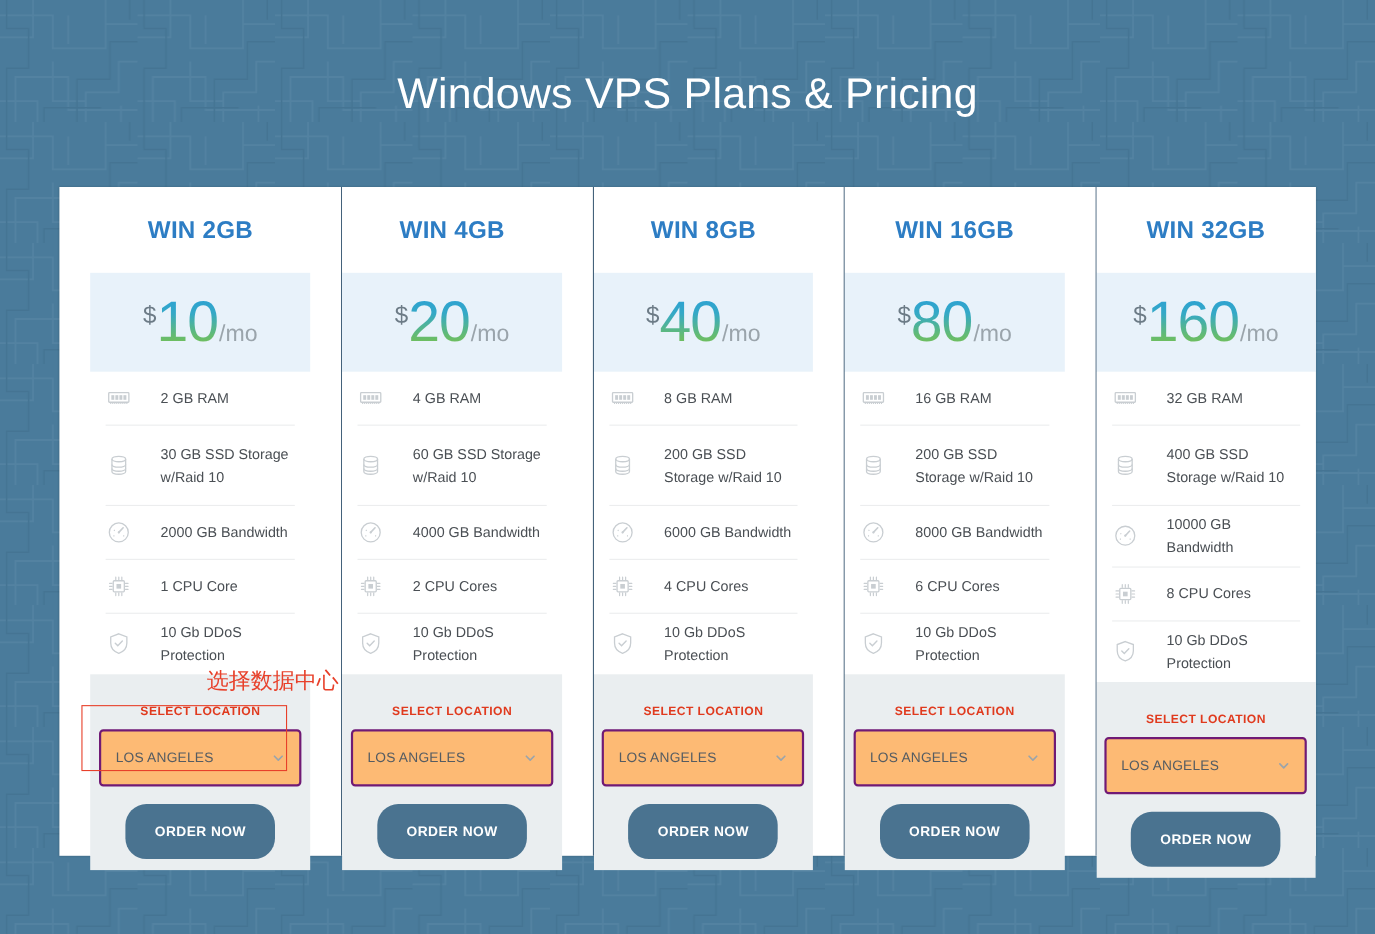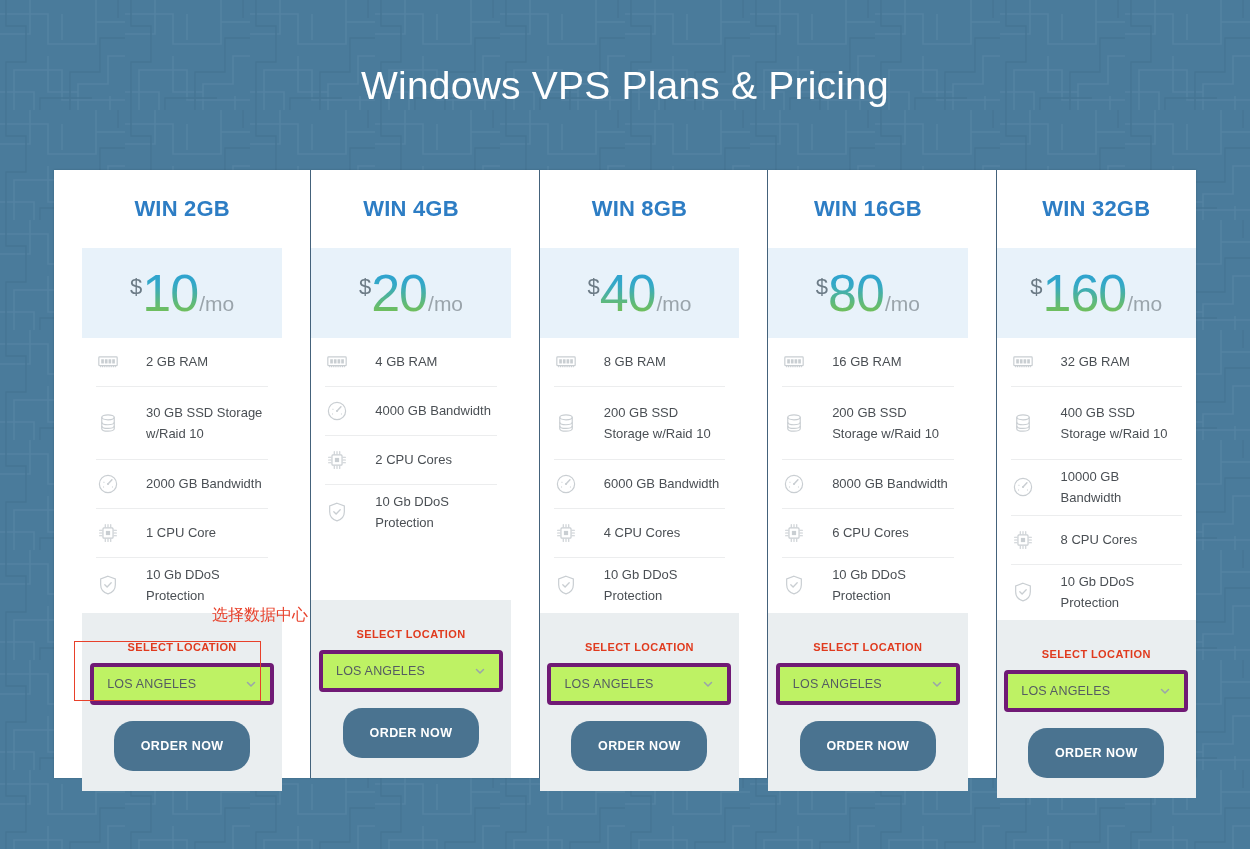"60 GB SSD Storage w/Raid" div.feature-row { html: none -> <div> <span> <svg> <ellipse></ellipse> <path></path> <path></path> <path></path> </svg> </span> <span>60 GB SSD Storage w/Raid 10</span> </div> }
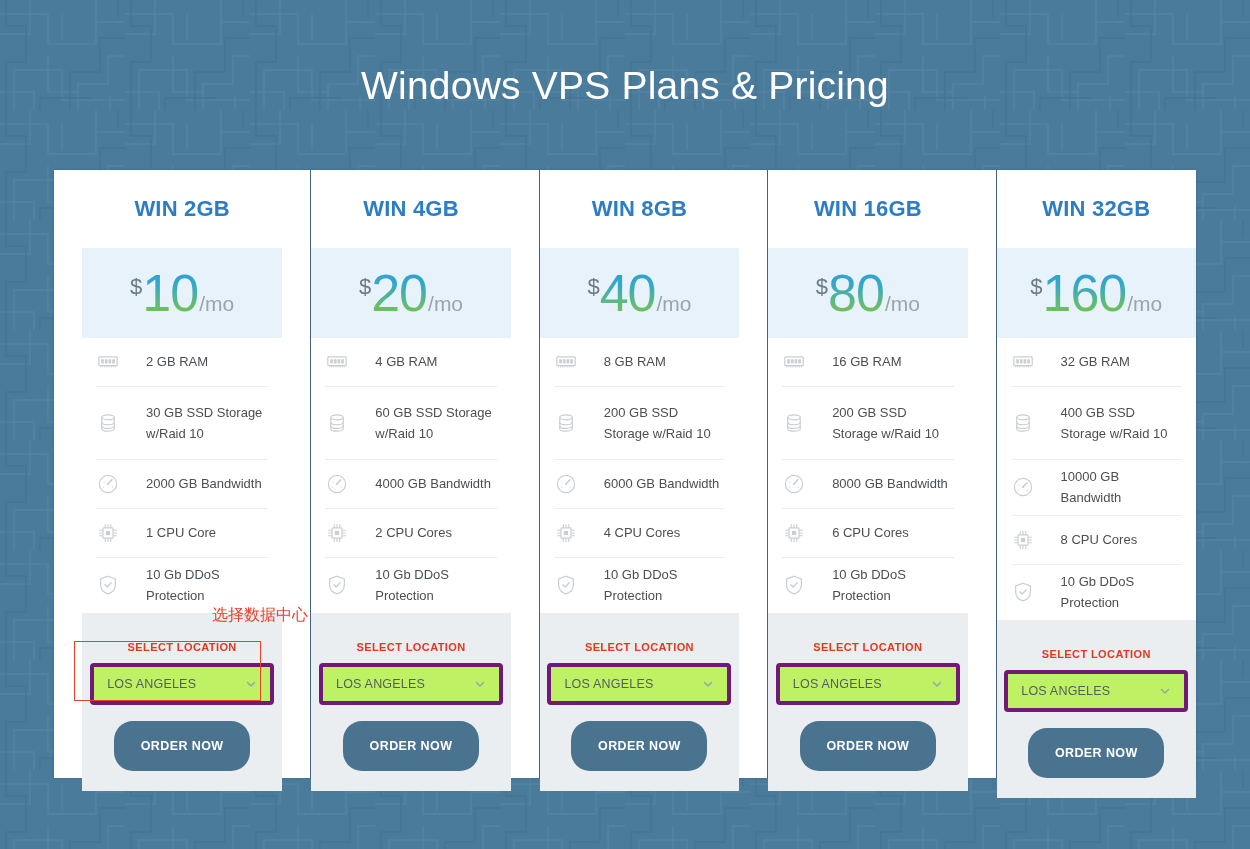"选择数据中心" #annotation-text { font-size: 16px -> 20px; left: 212px -> 188px }
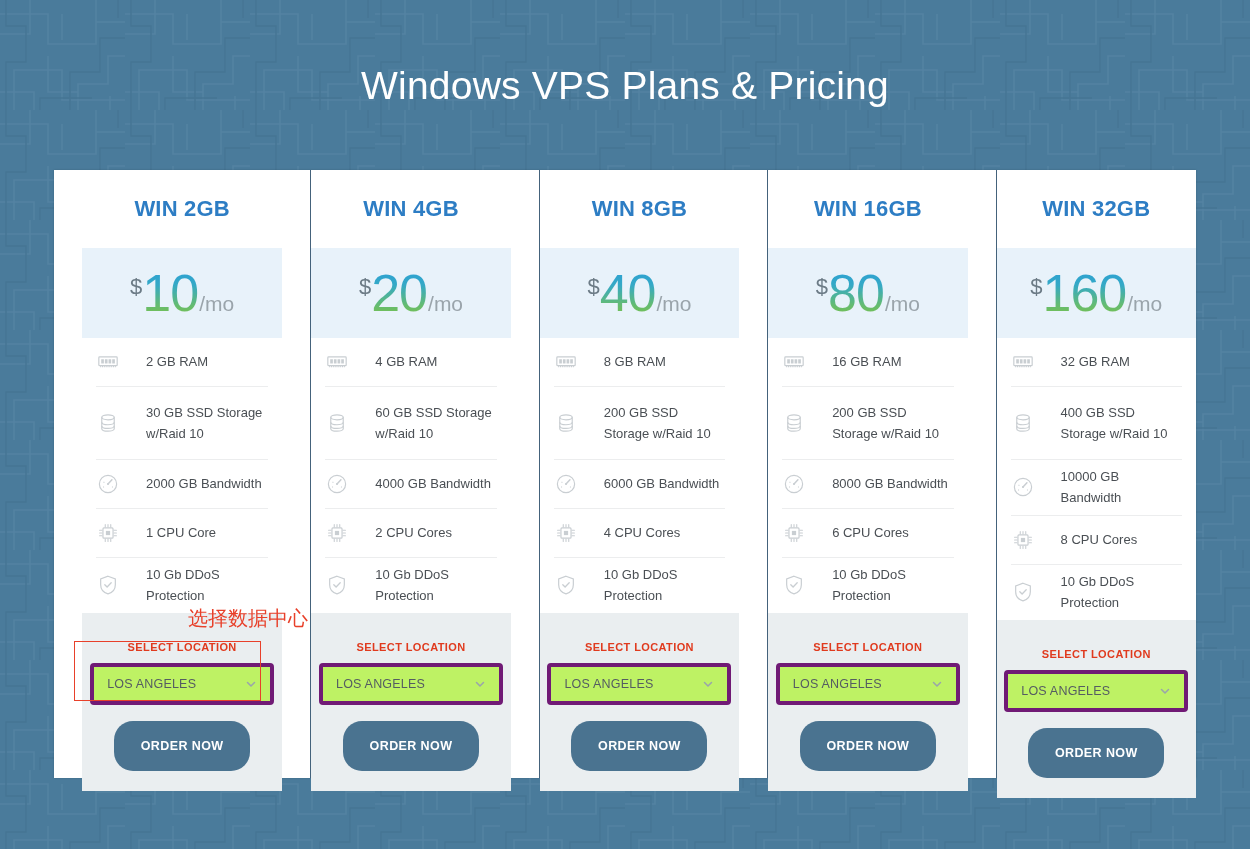"LOS ANGELES" .location-select { background: #bef264 -> #fdba74; border: 4px solid #701a75 -> 2px solid #701a75; height: 42px -> 52px }
